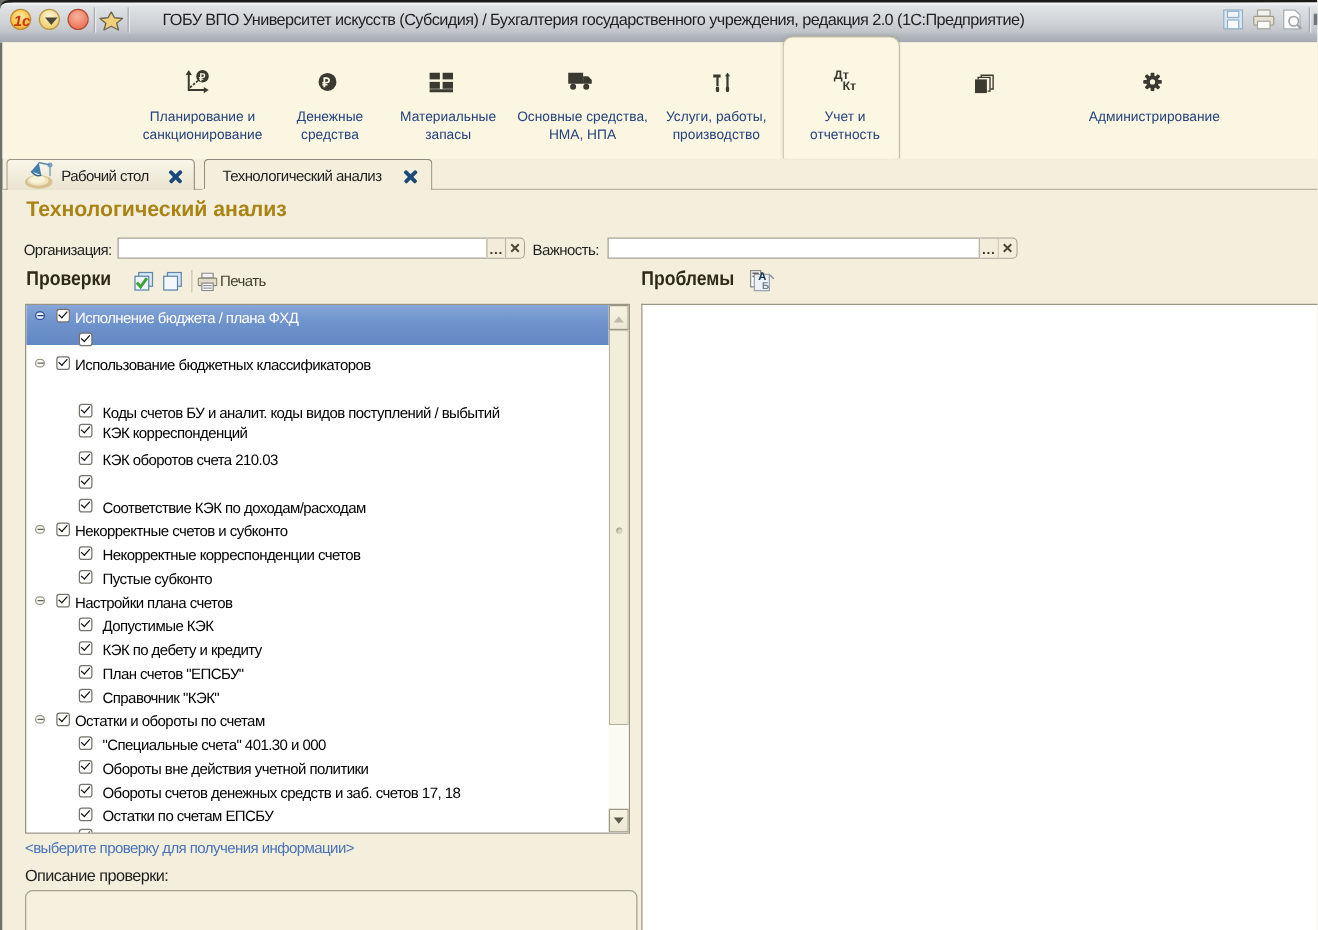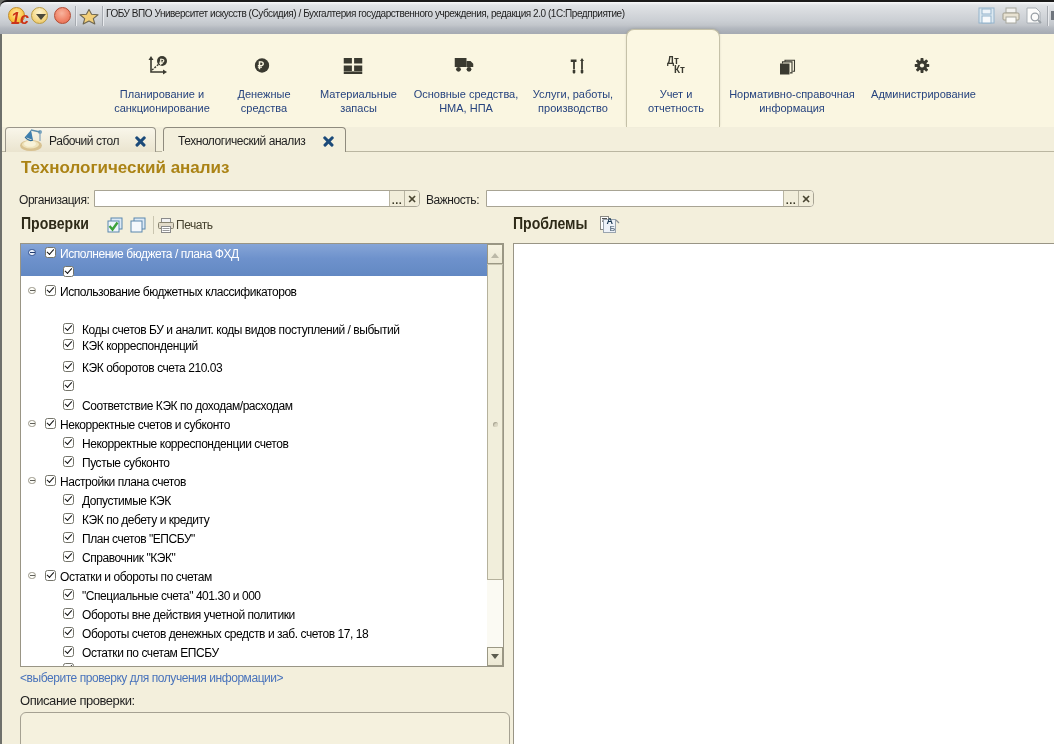"1с" #btn1c span { font-size: 16px -> 12px }
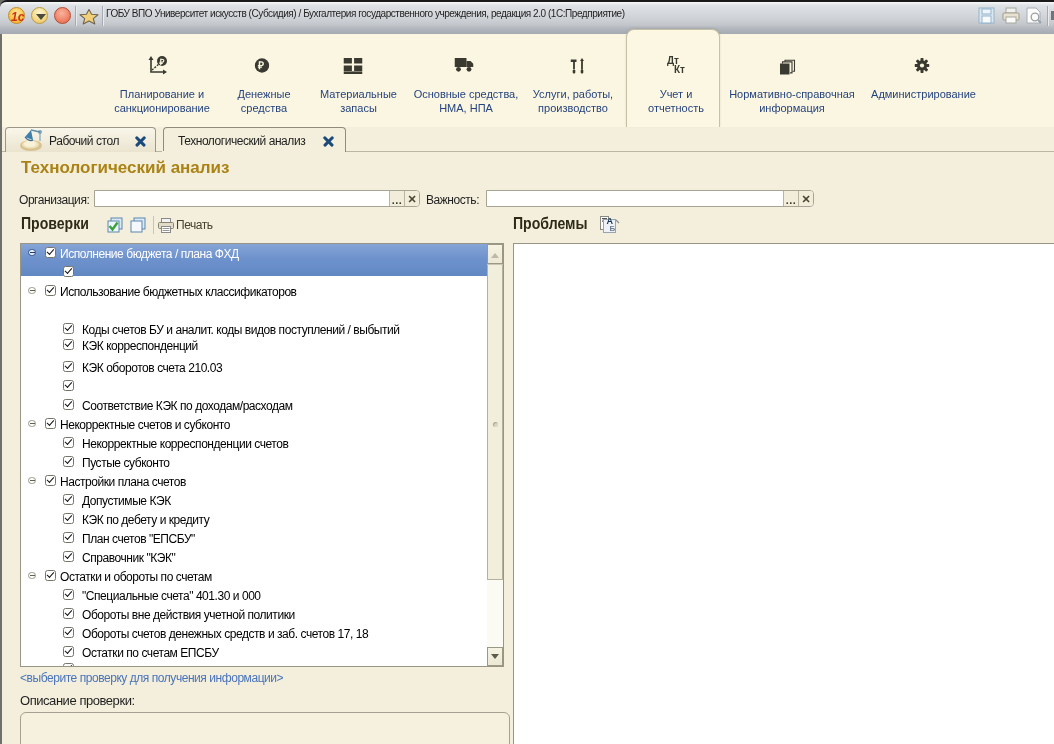"ГОБУ ВПО Университет искусств (Субсидия)" #titlebar .ttext { font-size: 10px -> 13px; left: 106px -> 130px }
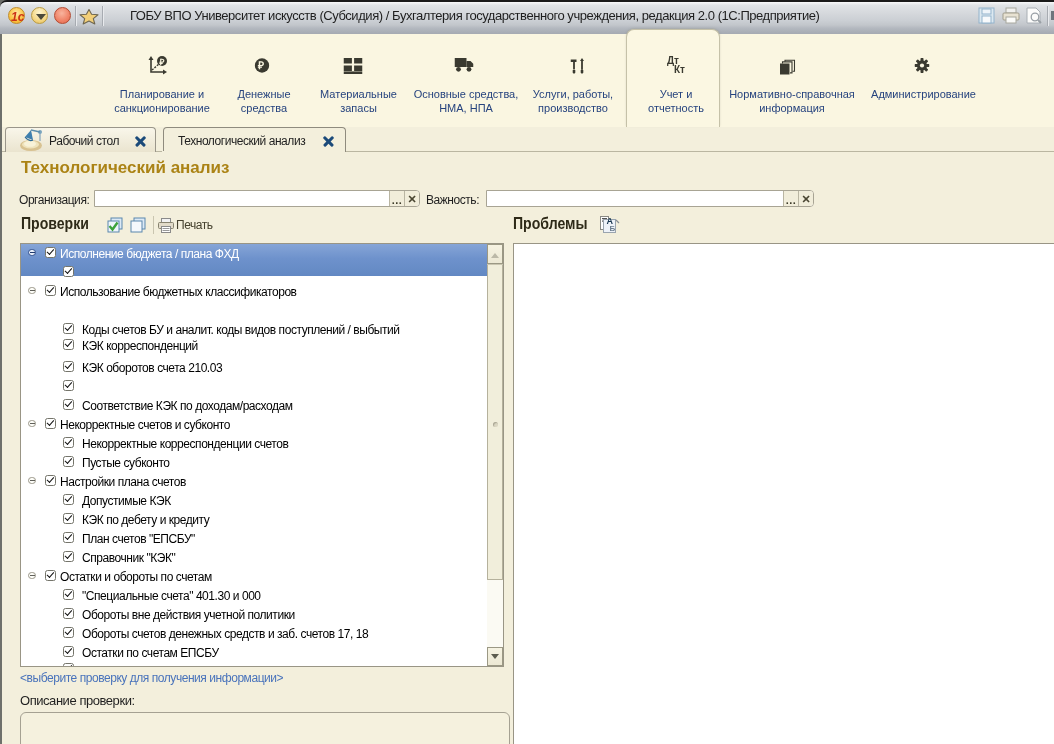"Нормативно-справочная" div.lbl { html: <div>Нормативно-справочная<br>информация</div> -> none }
